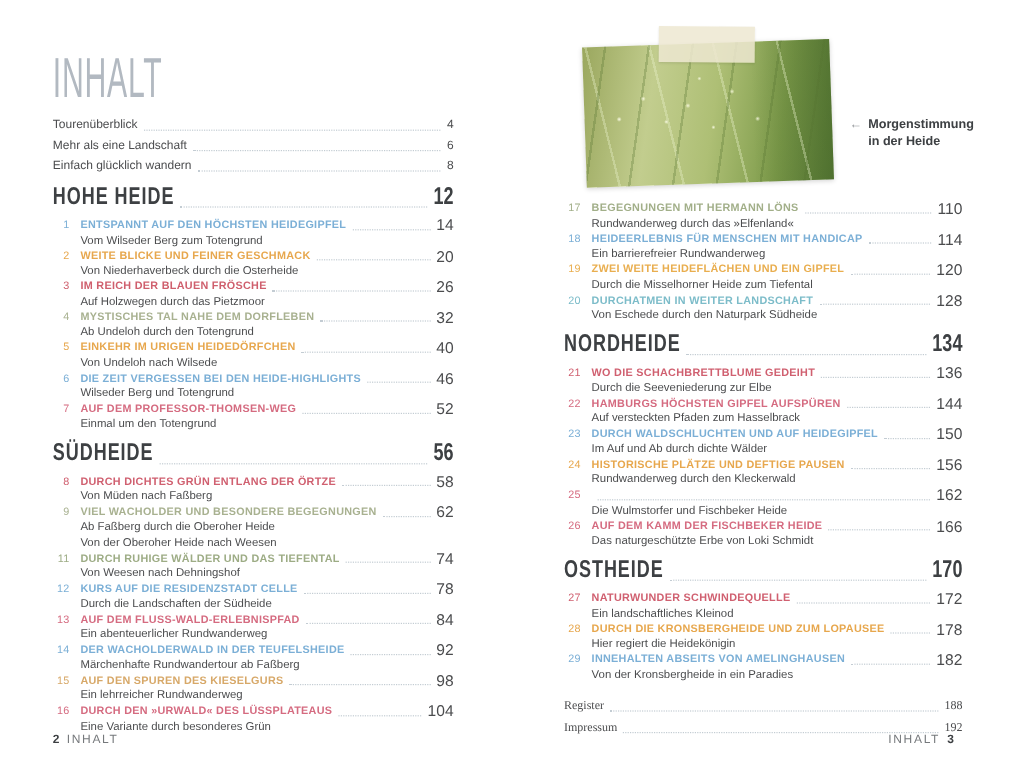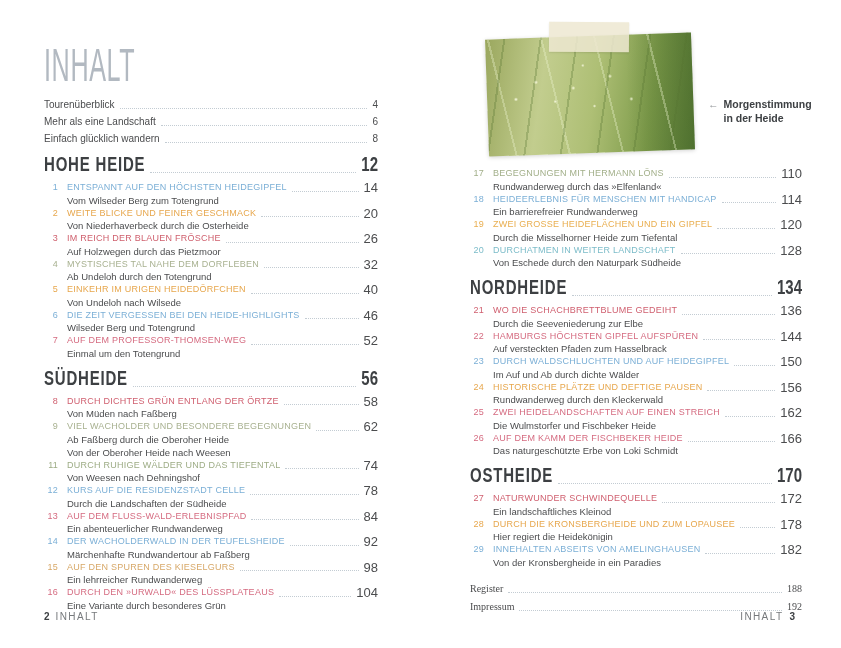"BEGEGNUNGEN MIT HERMANN LÖNS" .ttitle { font-weight: none -> bold }
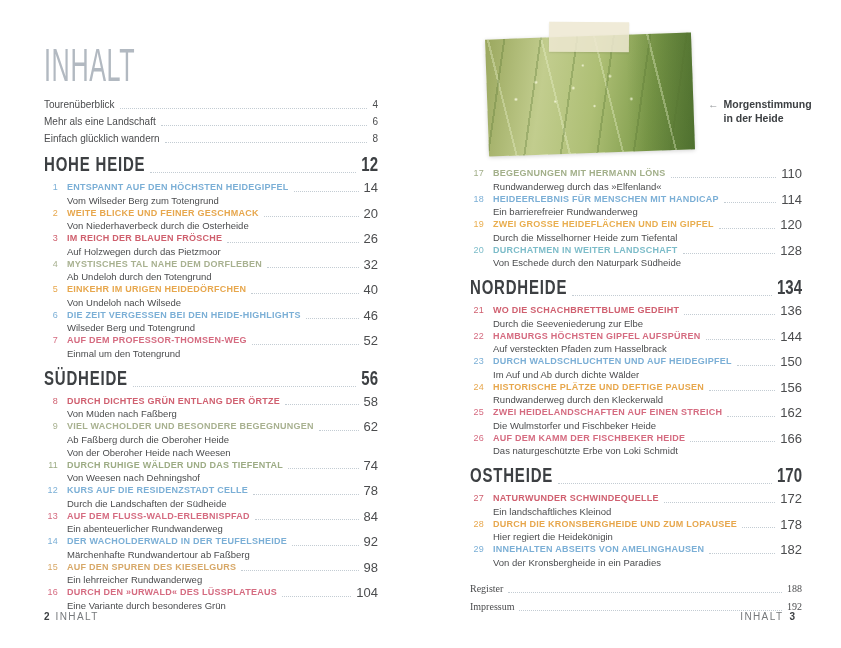"ZWEI GROSSE HEIDEFLÄCHEN UND EIN" span.ttitle { text: GROSSE -> WEITE }
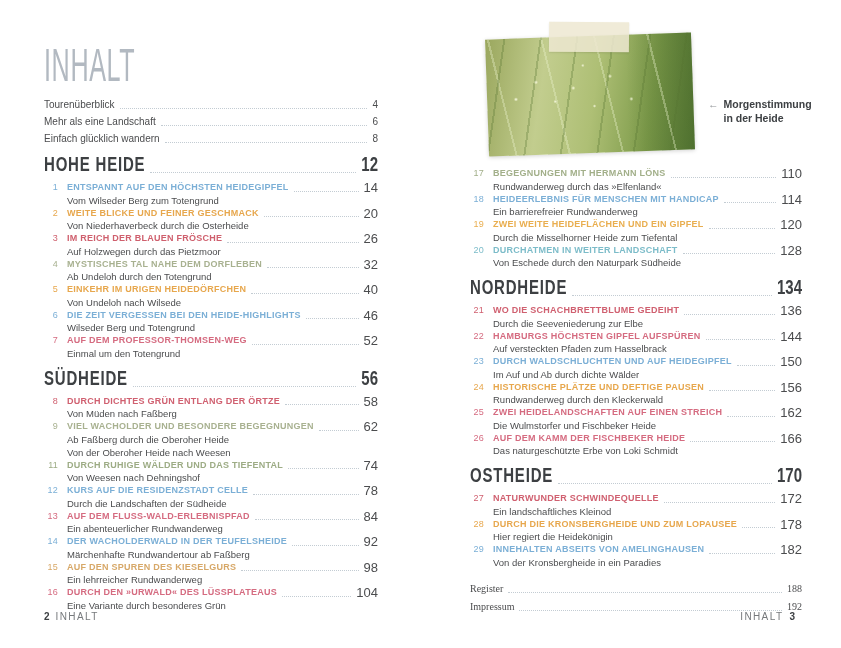"ZWEI HEIDELANDSCHAFTEN AUF EINEN STREICH" span.ttitle { html: <span>ZWEI HEIDELANDSCHAFTEN AUF EINEN STREICH</span> -> none }
